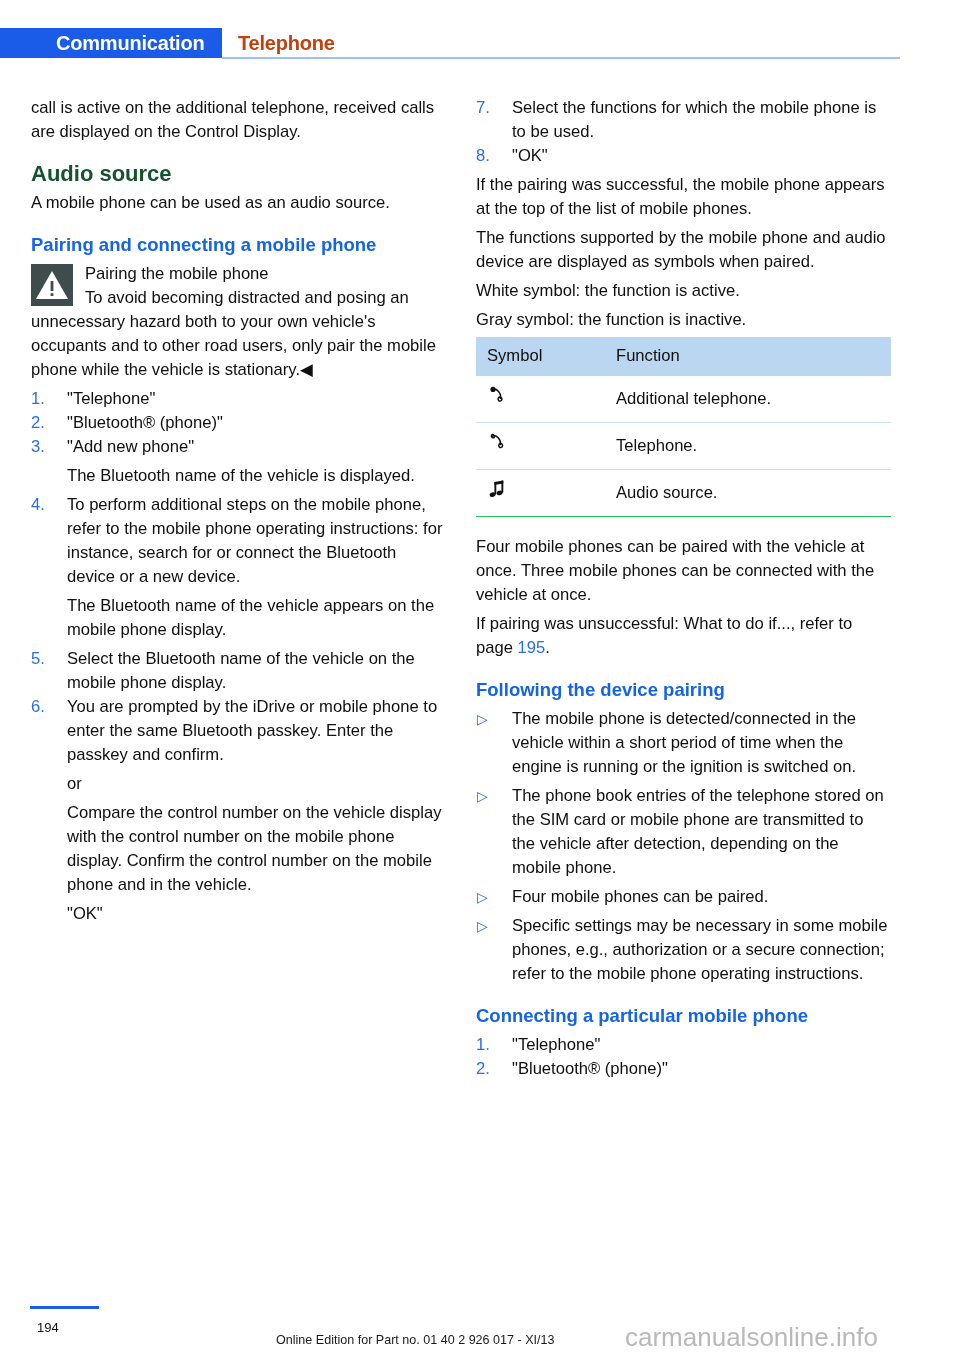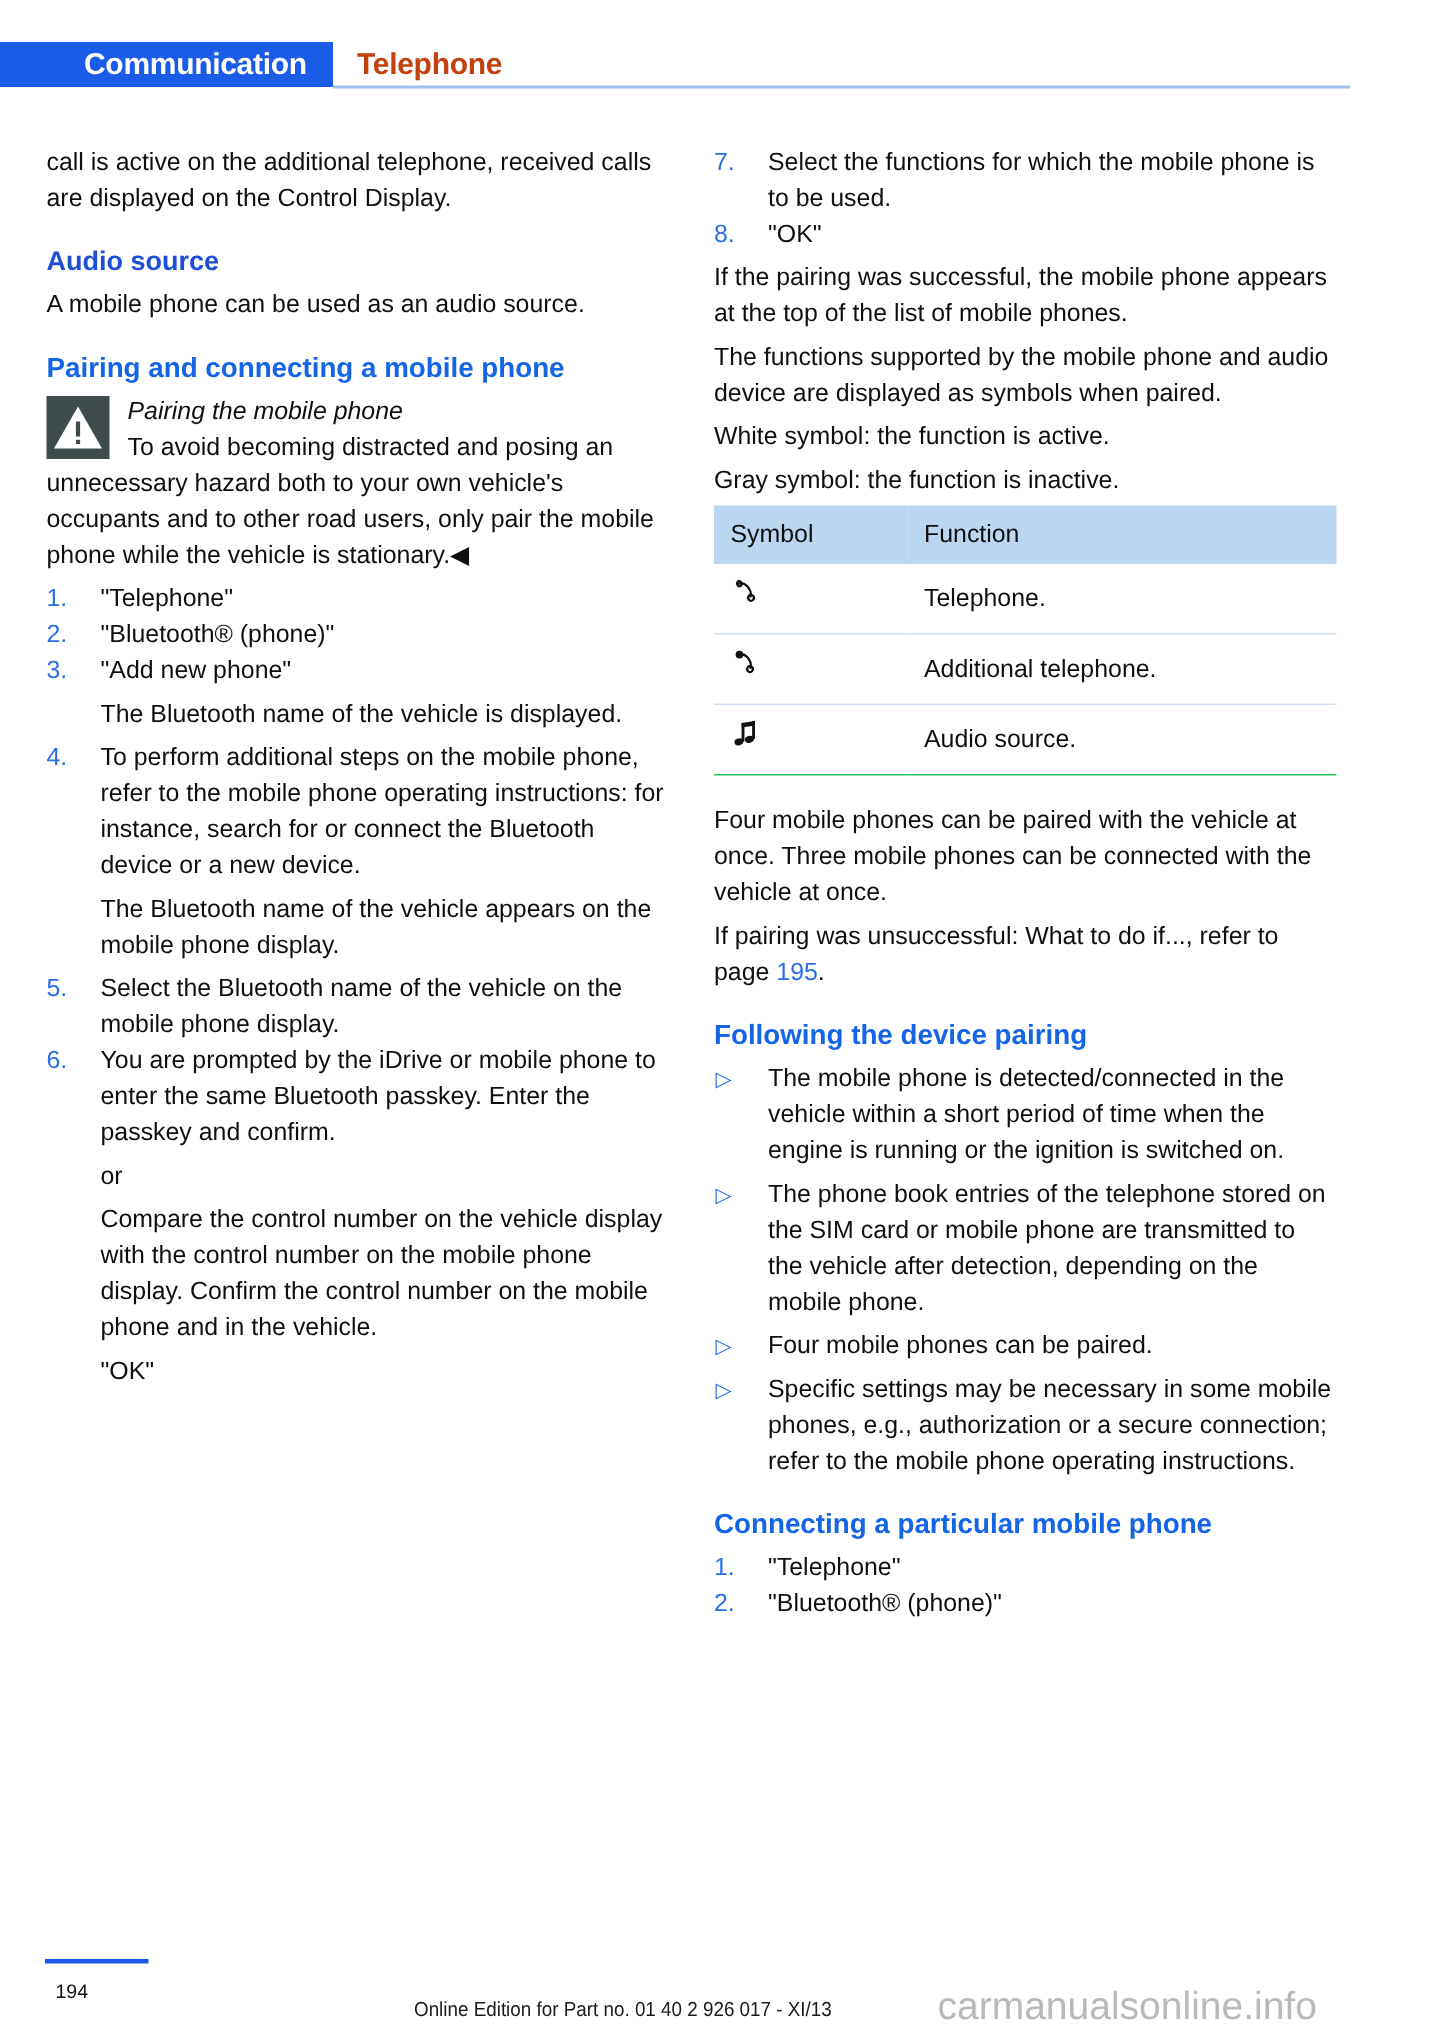"Audio source" h3.h-minor { color: #1d4ed8 -> #14532d; font-size: 18px -> 22px }
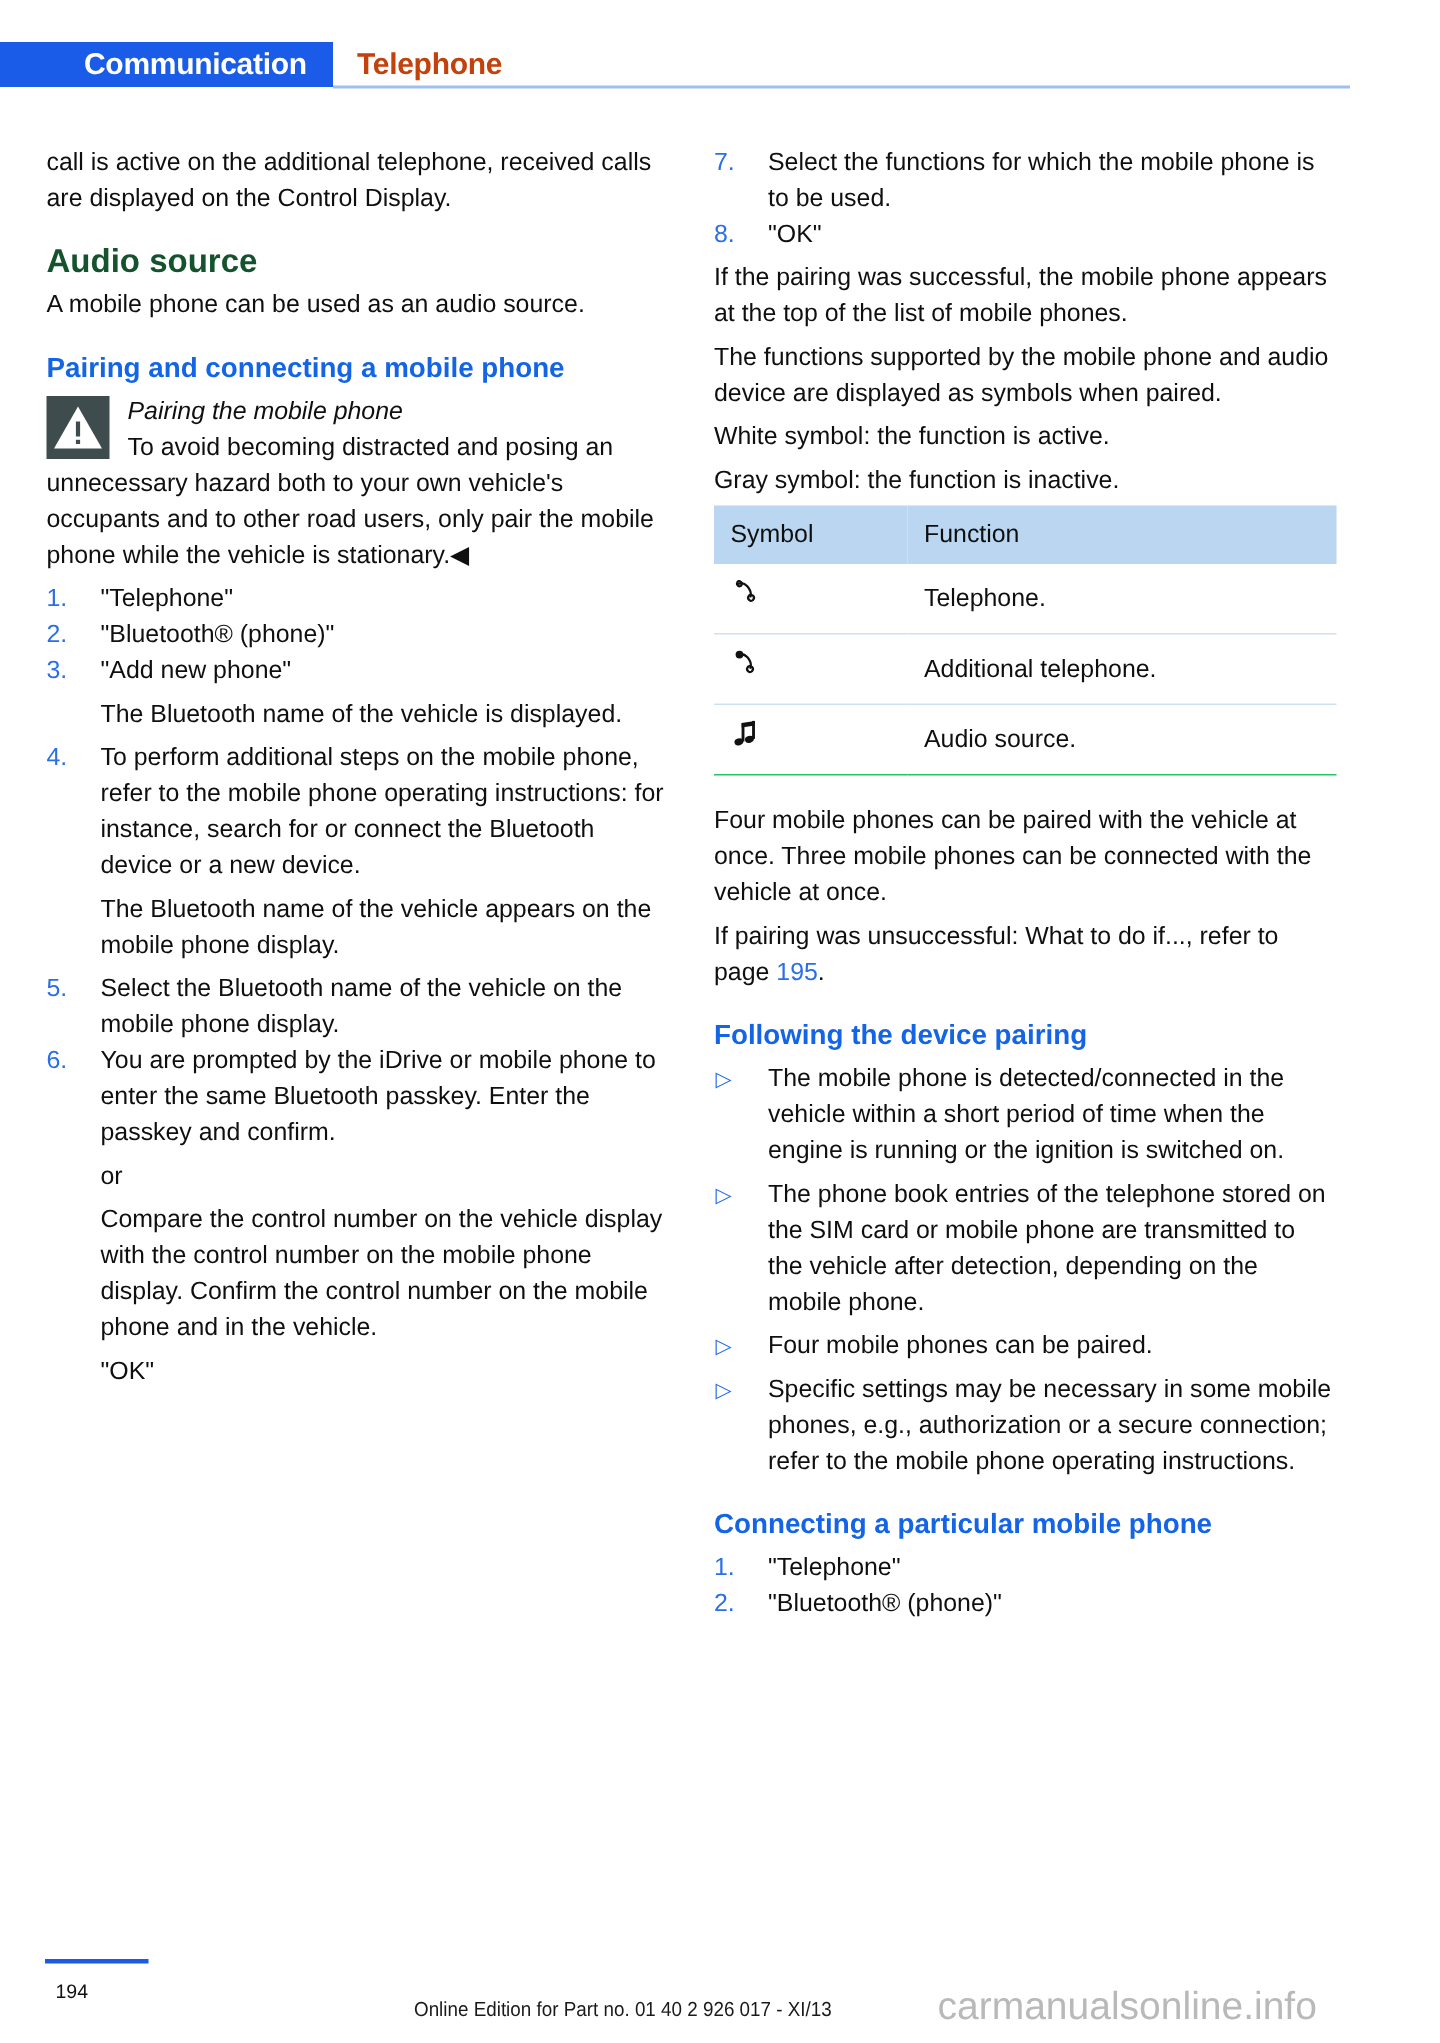"Pairing the mobile phone" .warn-title { font-style: italic -> none }
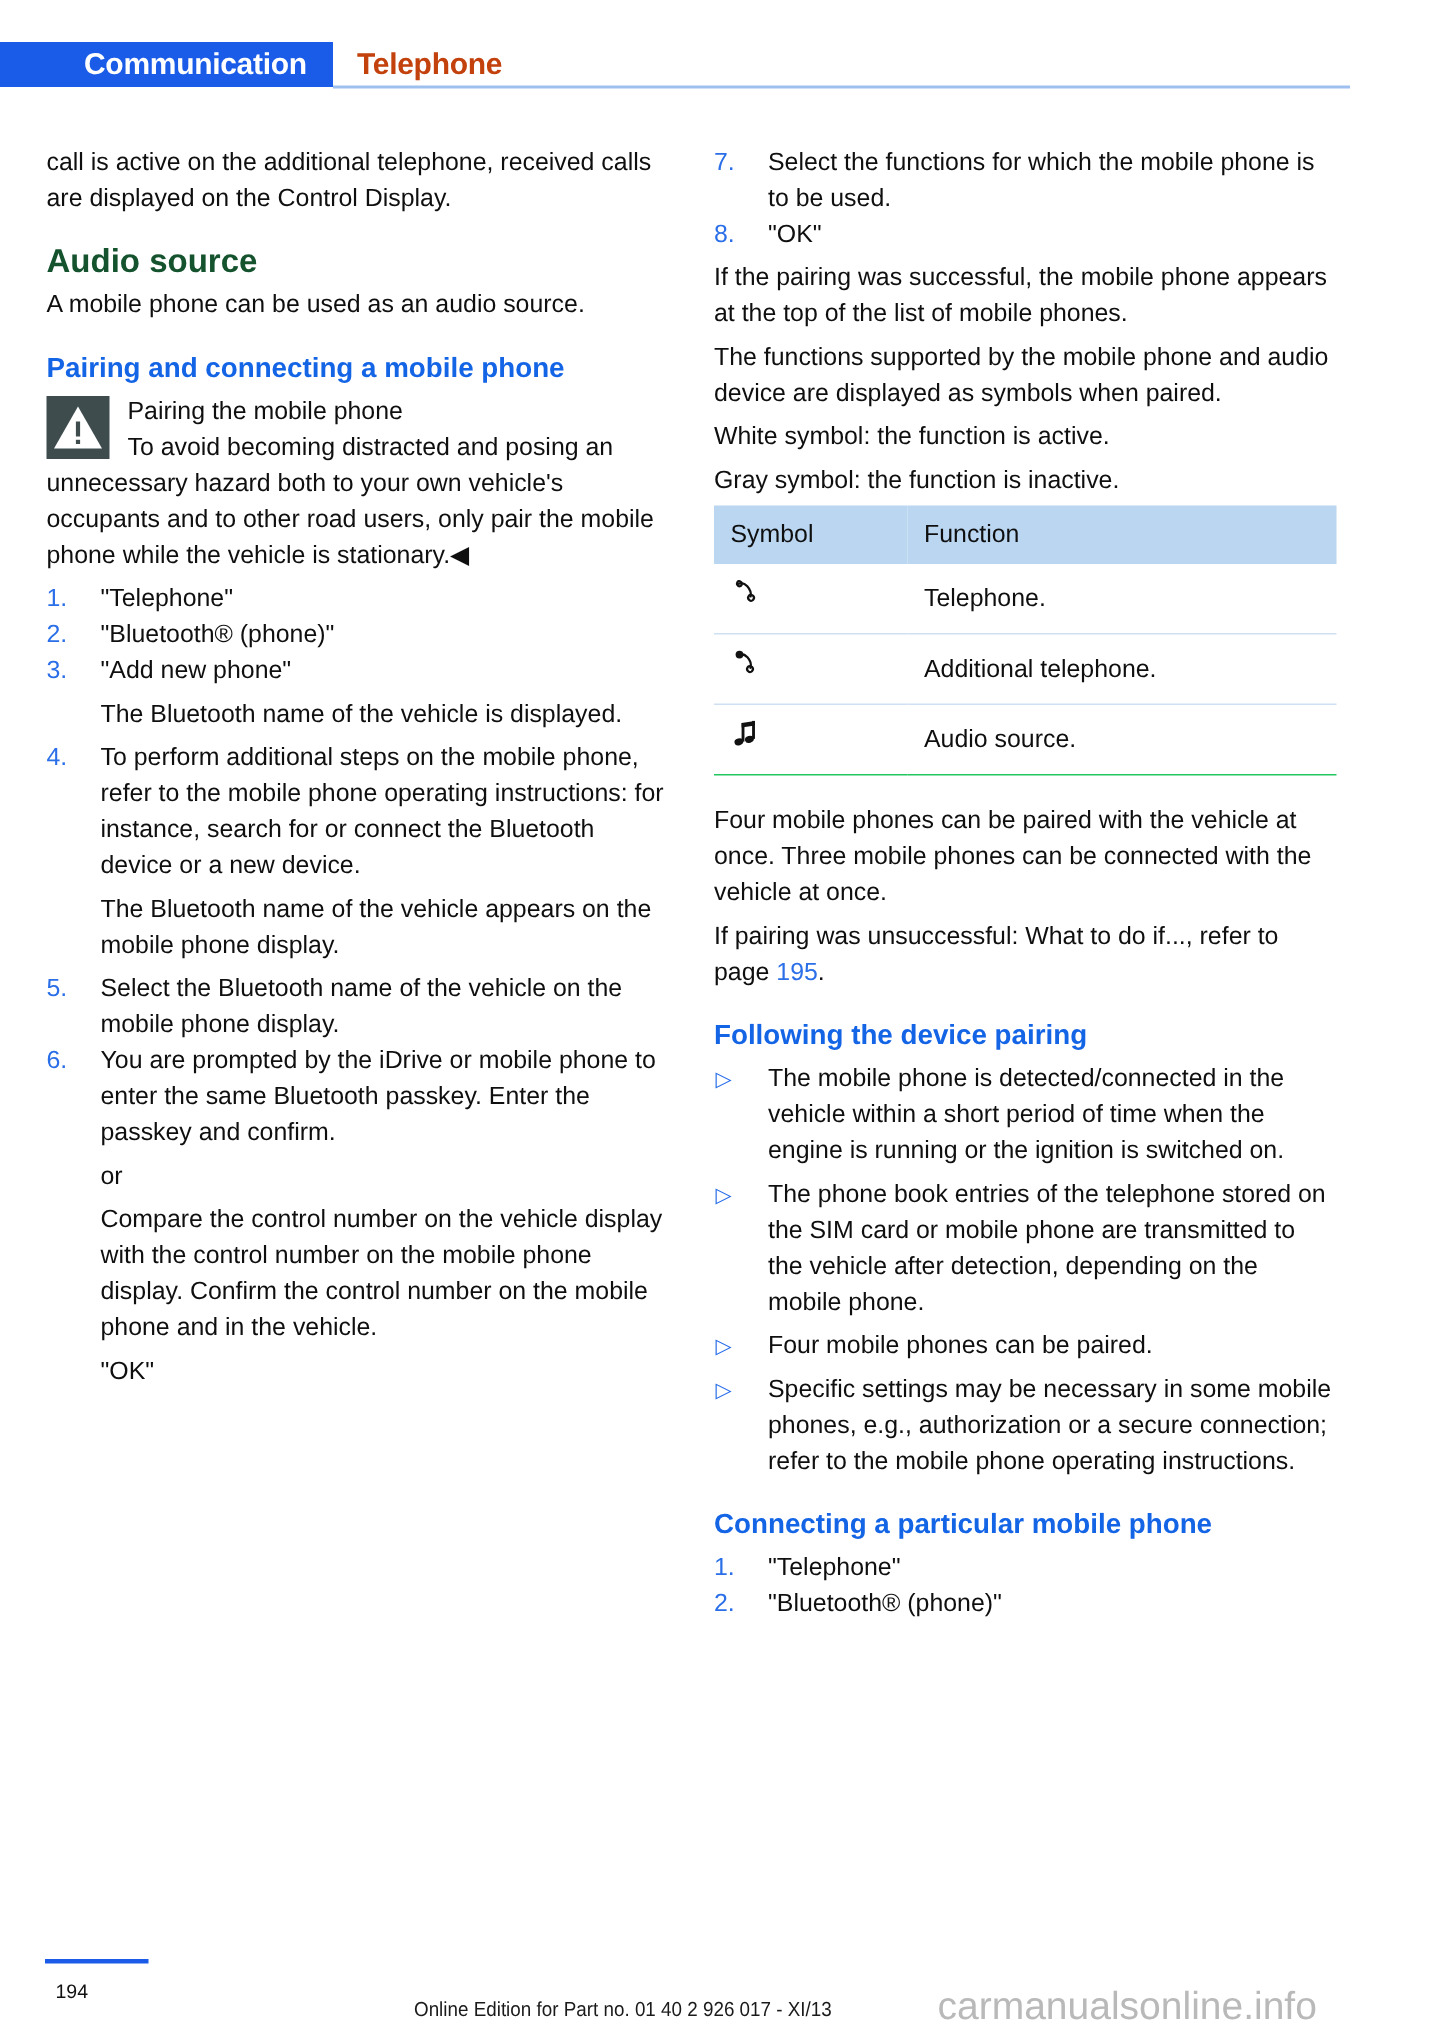"Telephone." tr { order: before "Additional telephone." -> after "Additional telephone." }
